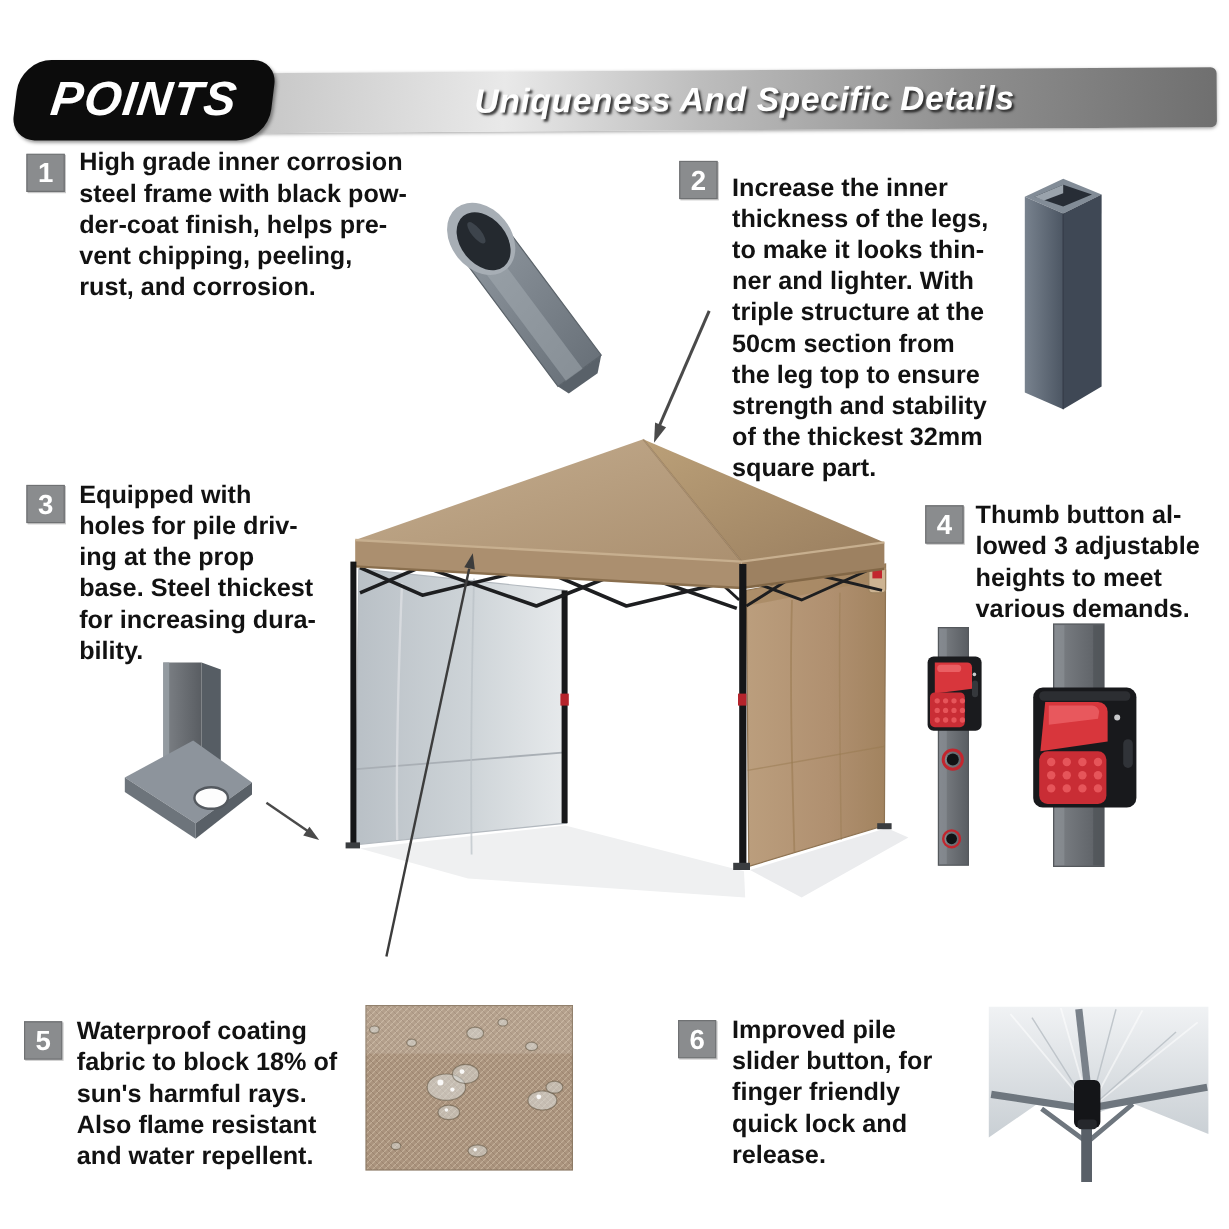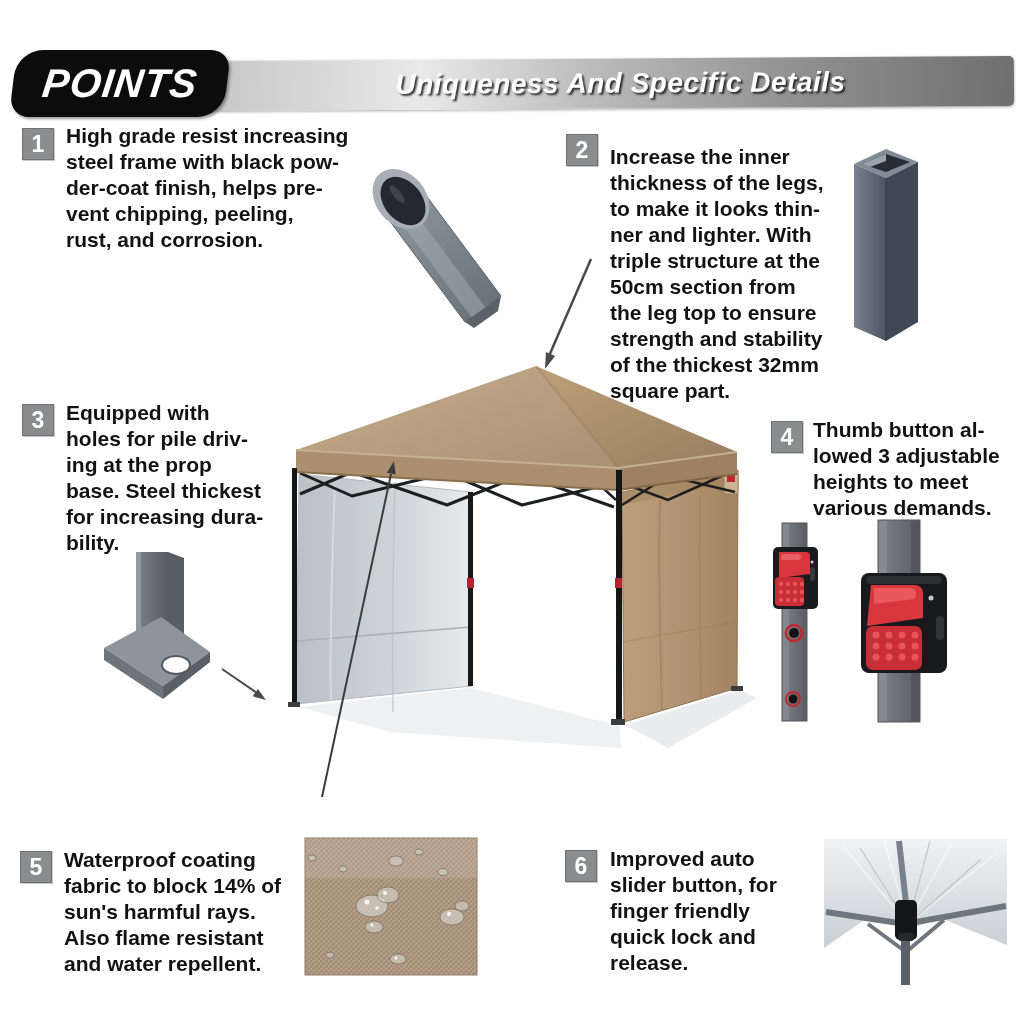"High grade resist increasing" div.ftext { text: resist increasing -> inner corrosion }
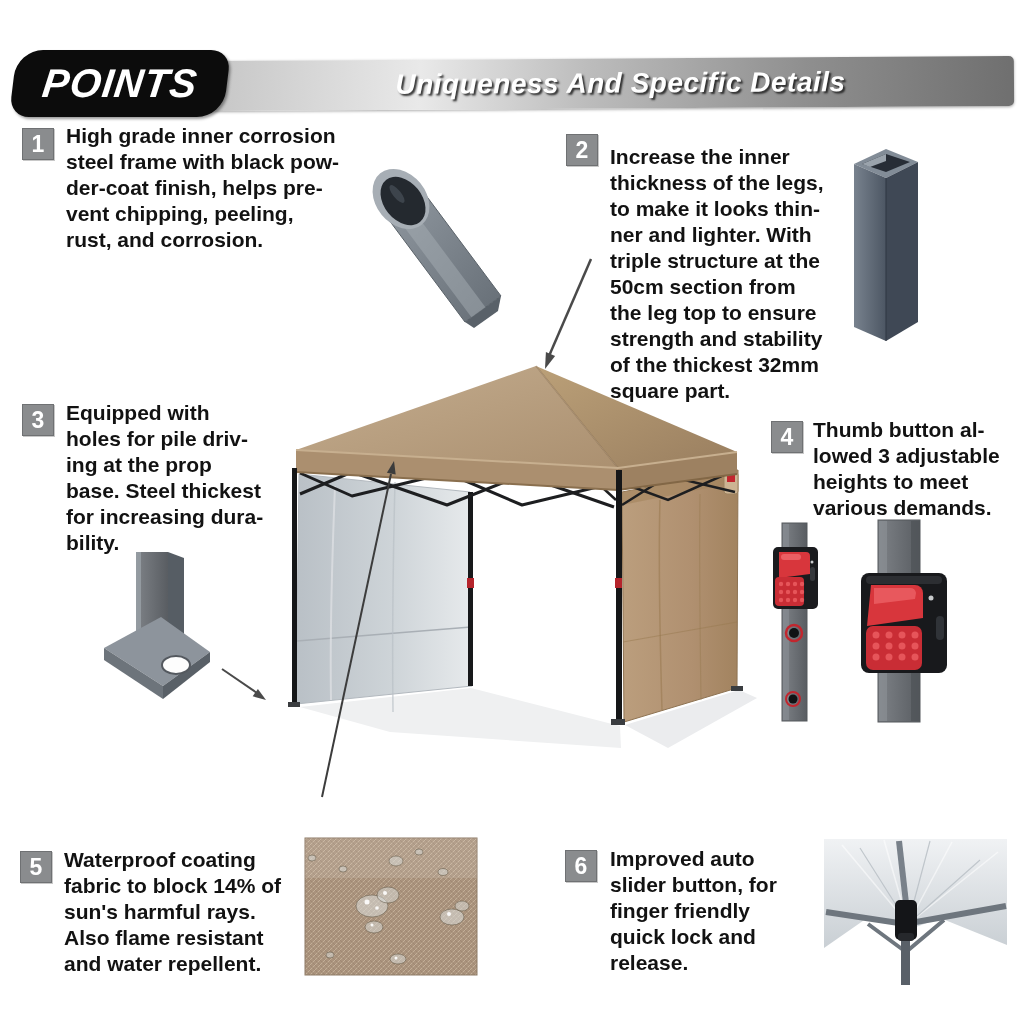"Waterproof coating" div.ftext { text: 14% -> 18% }
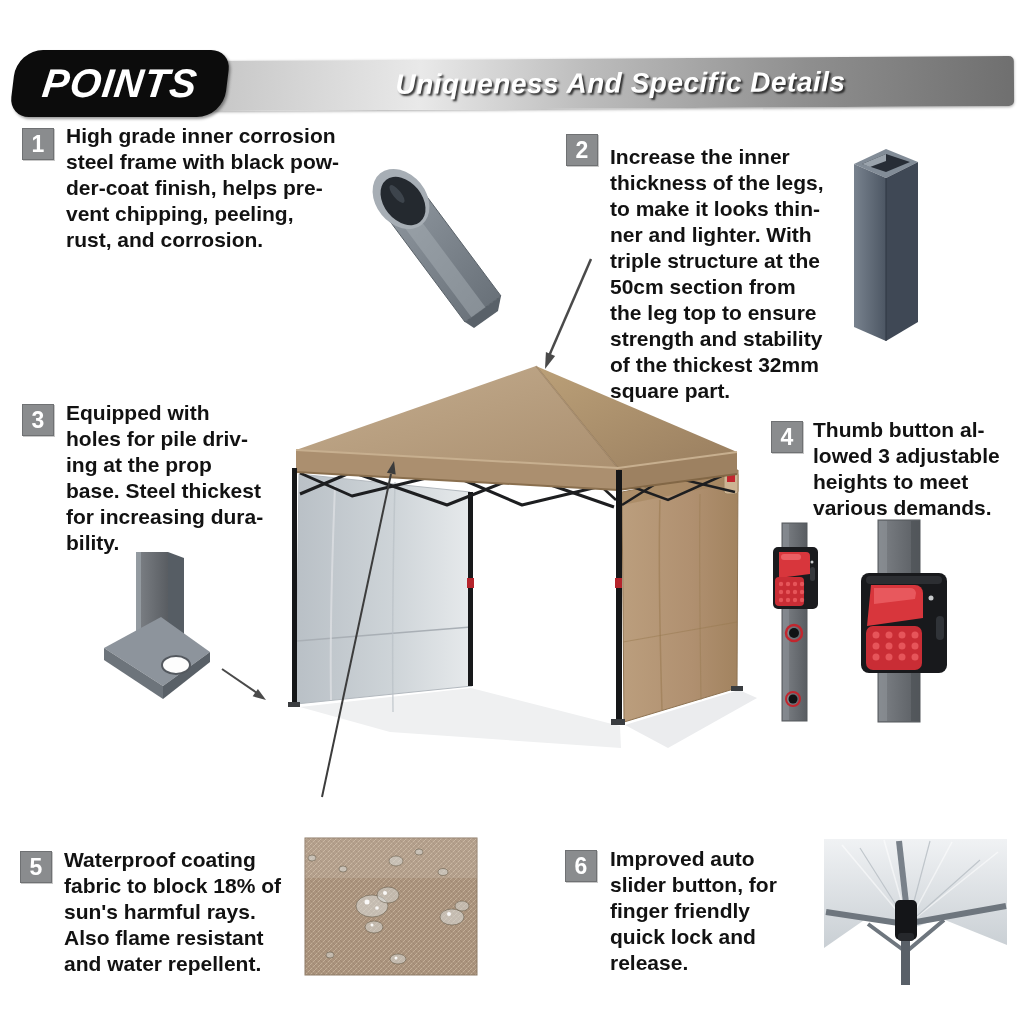"Improved auto" div.ftext { text: auto -> pile }
